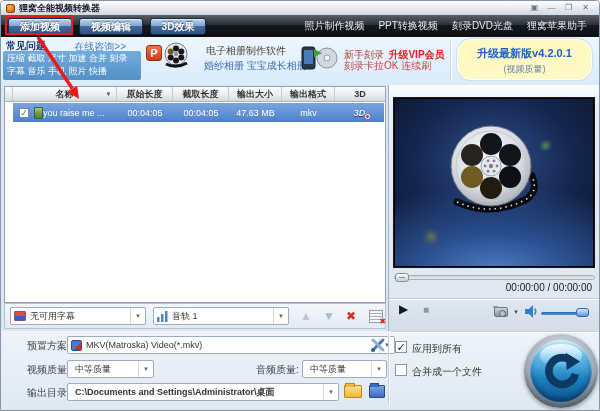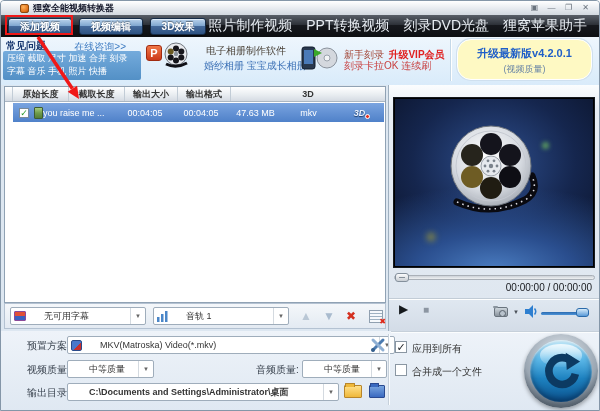"狸窝全能视频转换器" .titlebar { padding-left: 19px -> 5px }
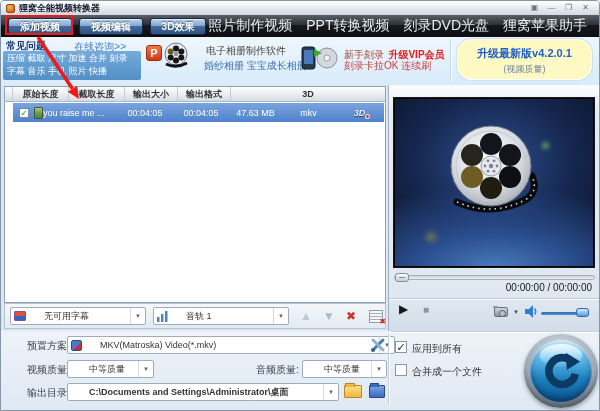"照片制作视频" .topmenu span { font-size: 14px -> 10px }
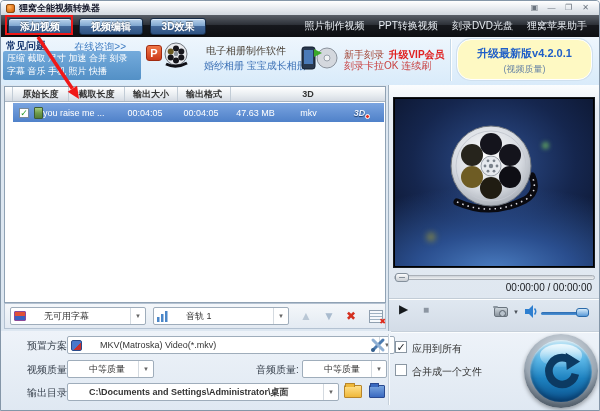"名称" div.th { html: none -> <div><span>名称</span> <span>▼</span> </div> }
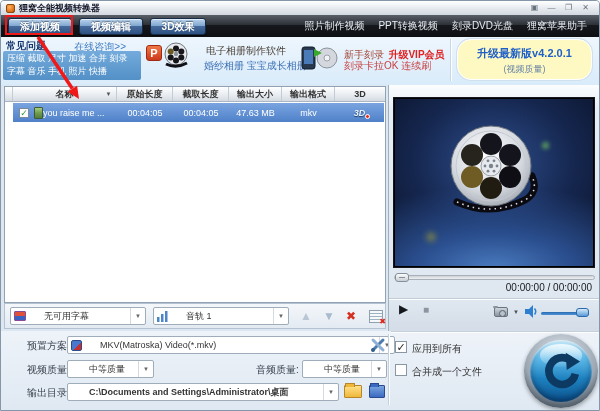"无可用字幕" .combo .lbl { margin-left: 18px -> 4px }
